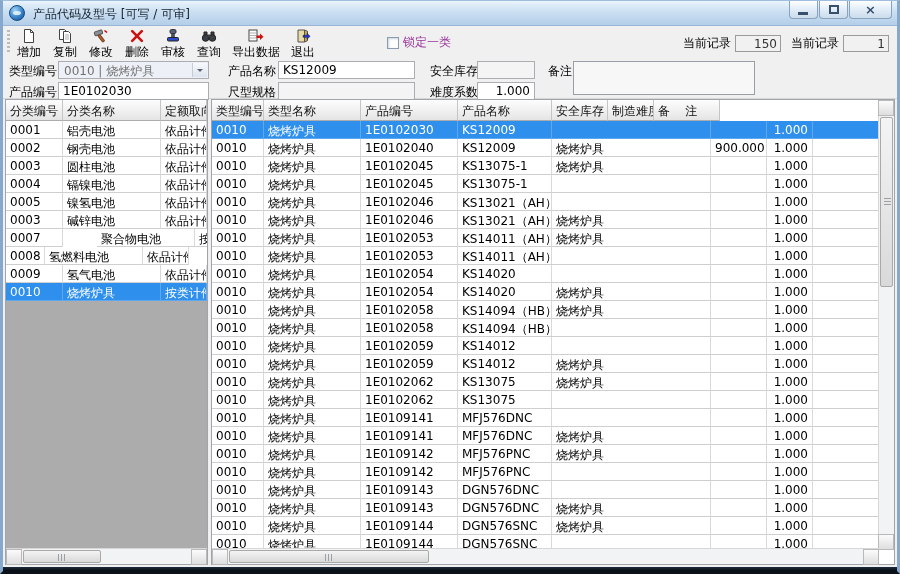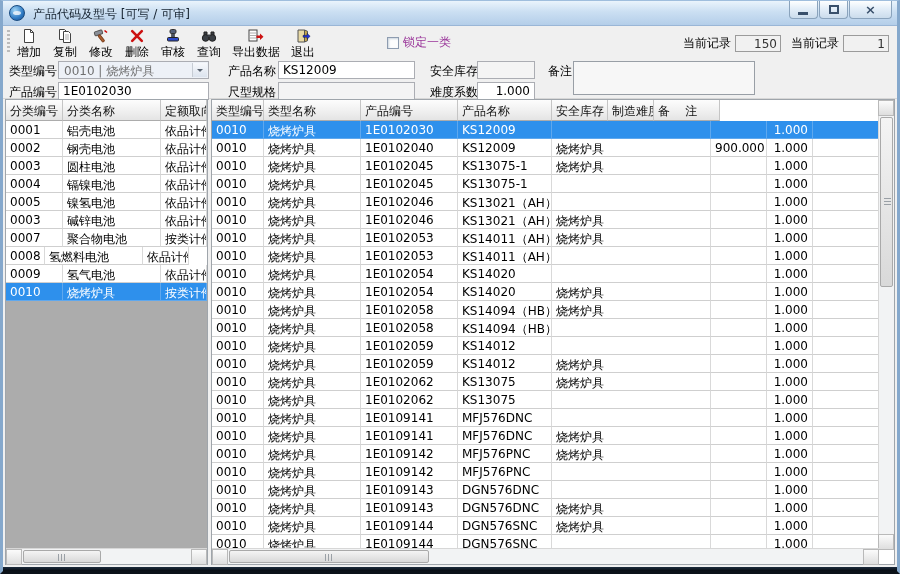"聚合物电池" div.tcell { margin-left: none -> 34px }
